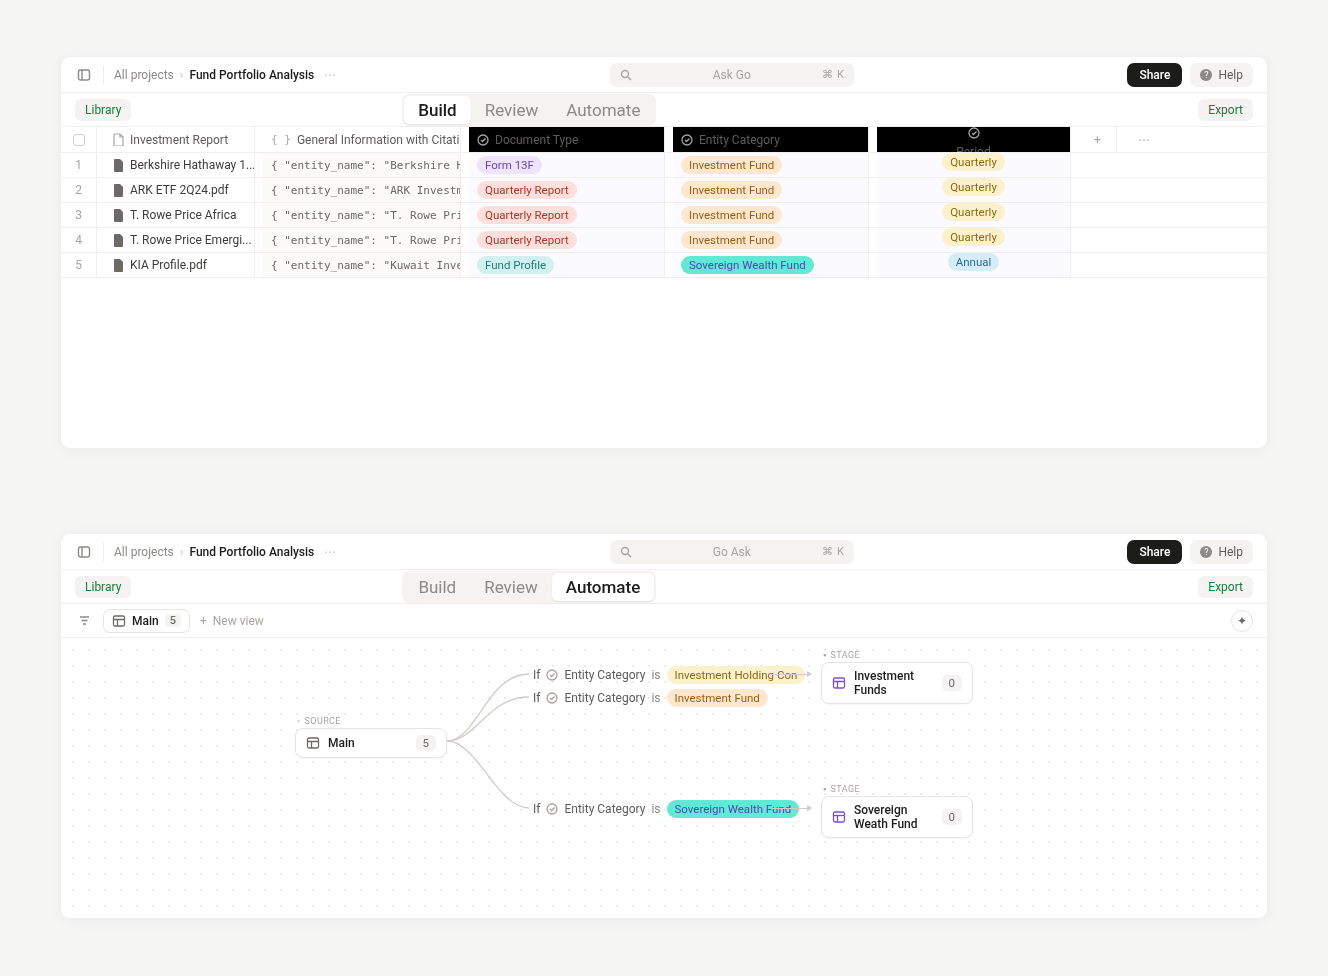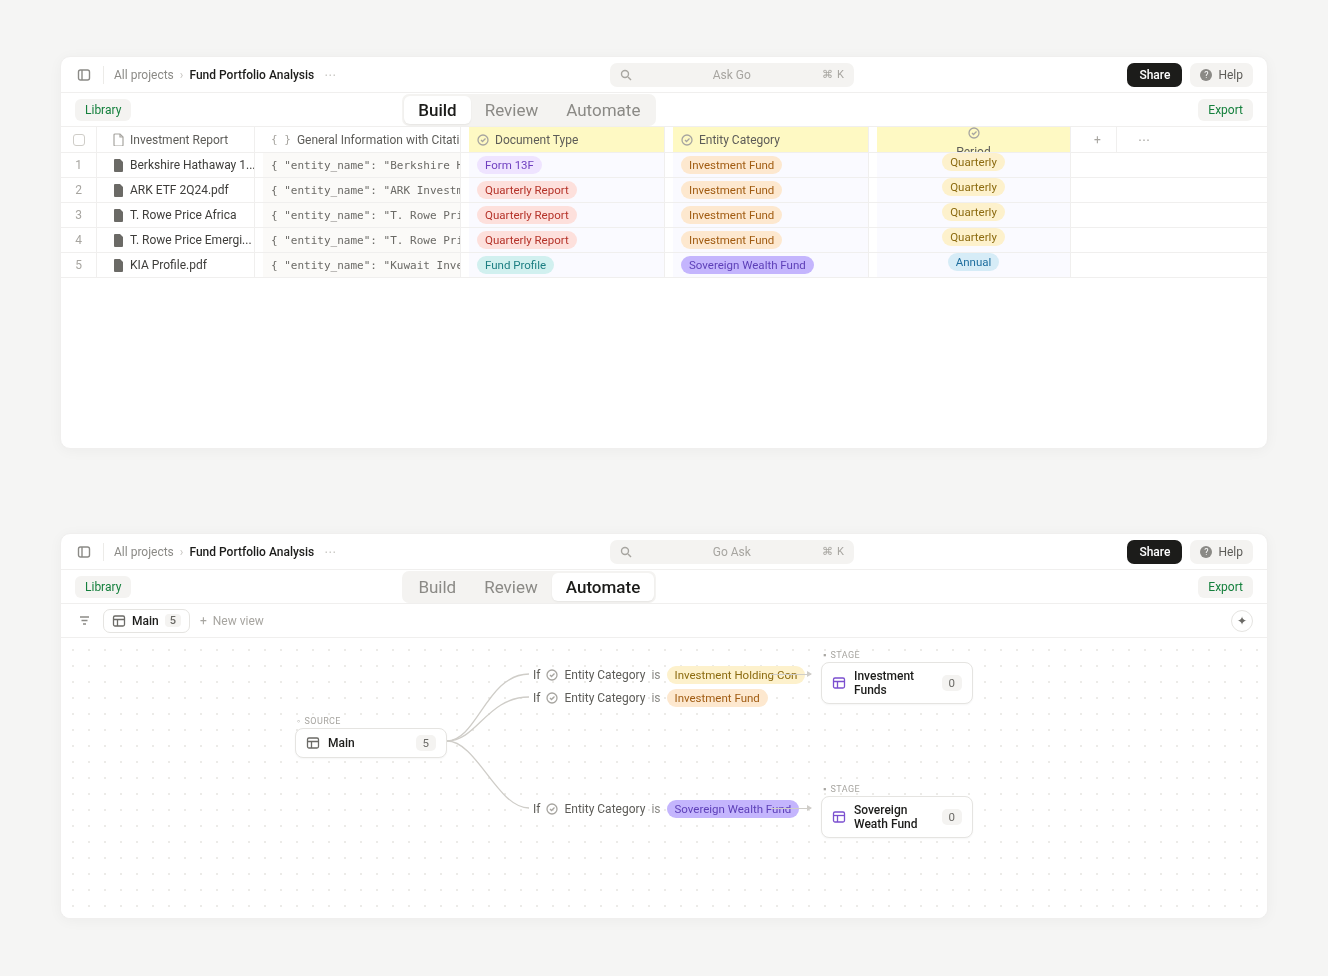"Document Type" .thead .cell.c2, .thead .cell.c3, .thead .cell.c4 { background: #fef9c3 -> #000000 }
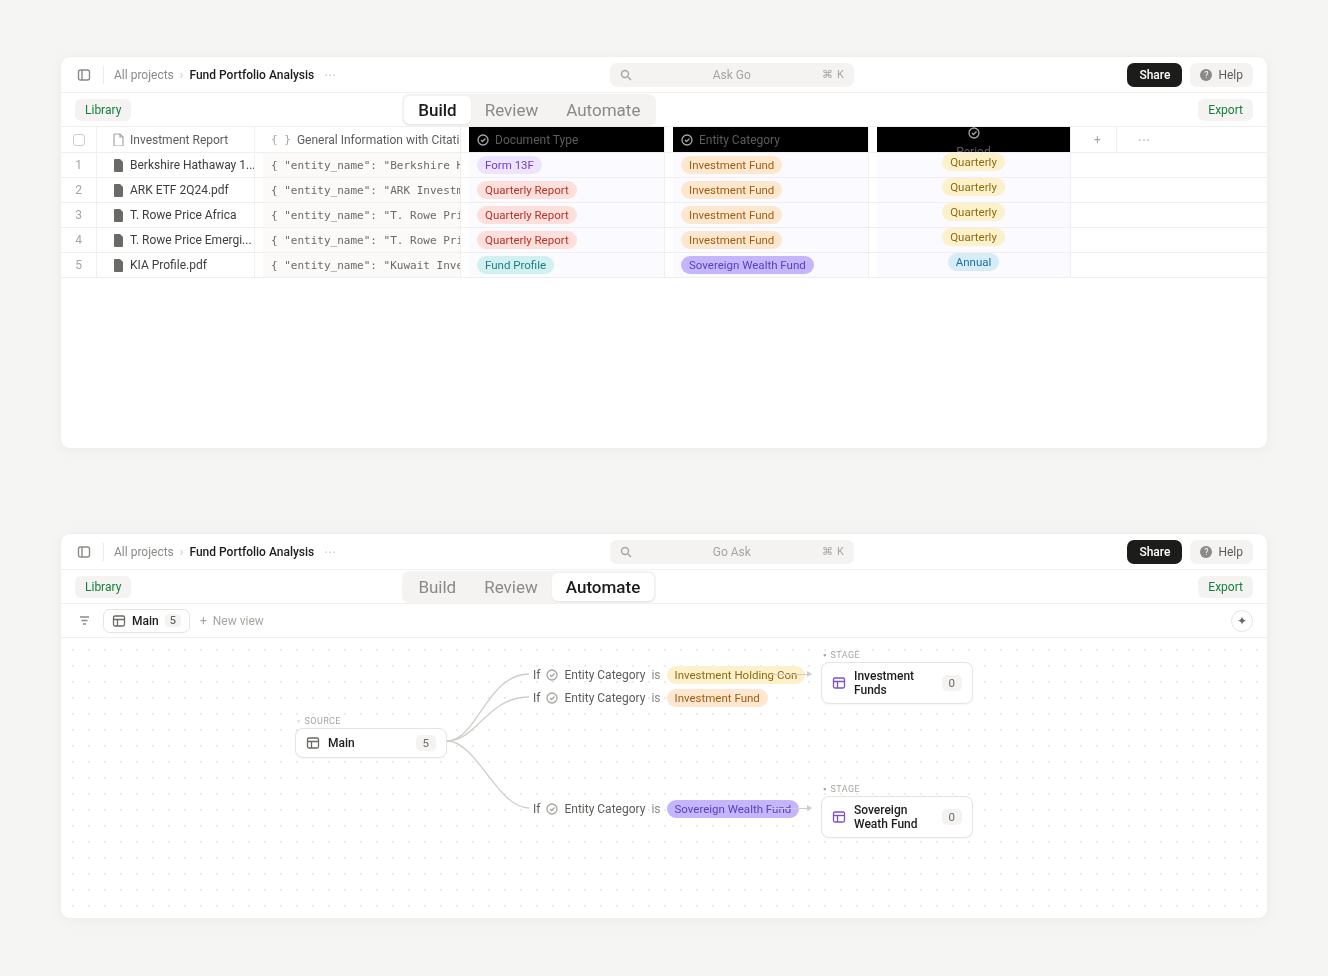"Sovereign Wealth Fund" .pill-violet { background: #c4b5fd -> #5eead4 }
